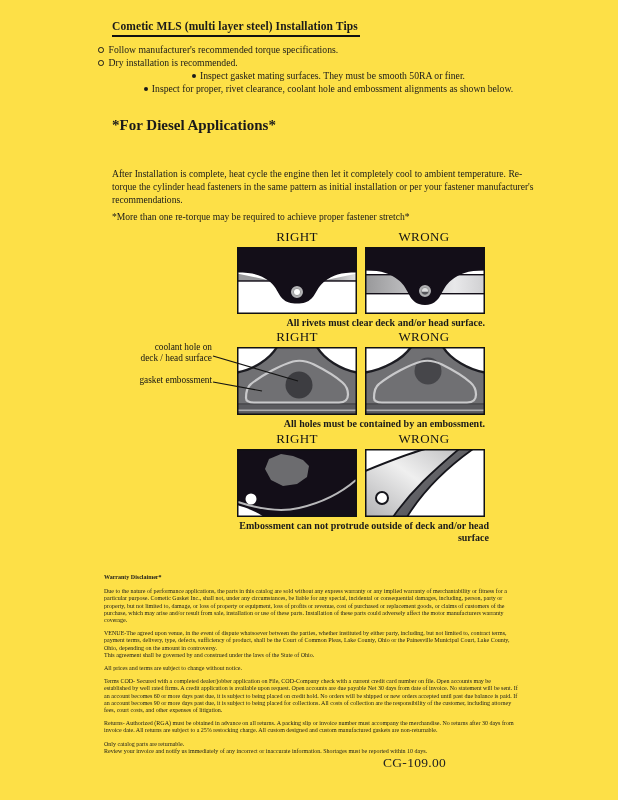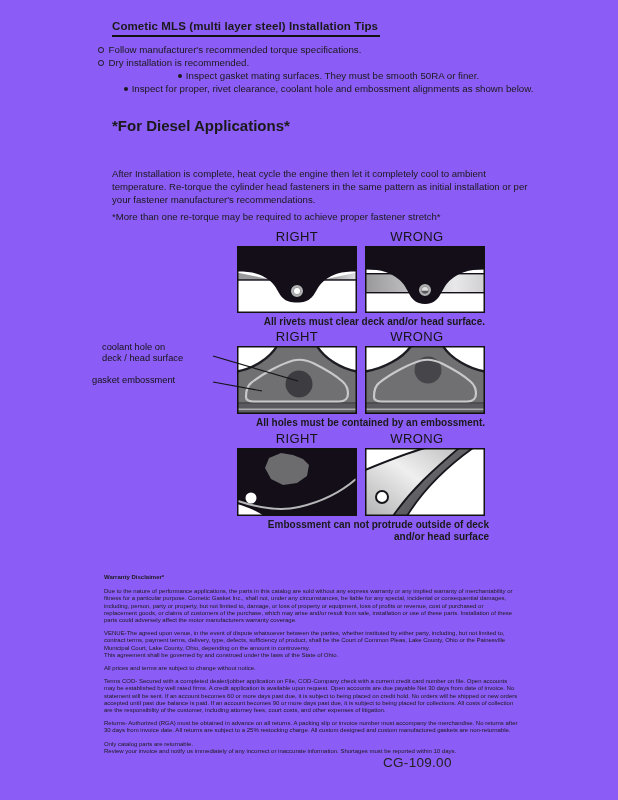"Cometic MLS (multi layer steel)" #page { background: #8b5cf6 -> #fde047; font-family: Liberation Sans, sans-serif -> Liberation Serif, serif }
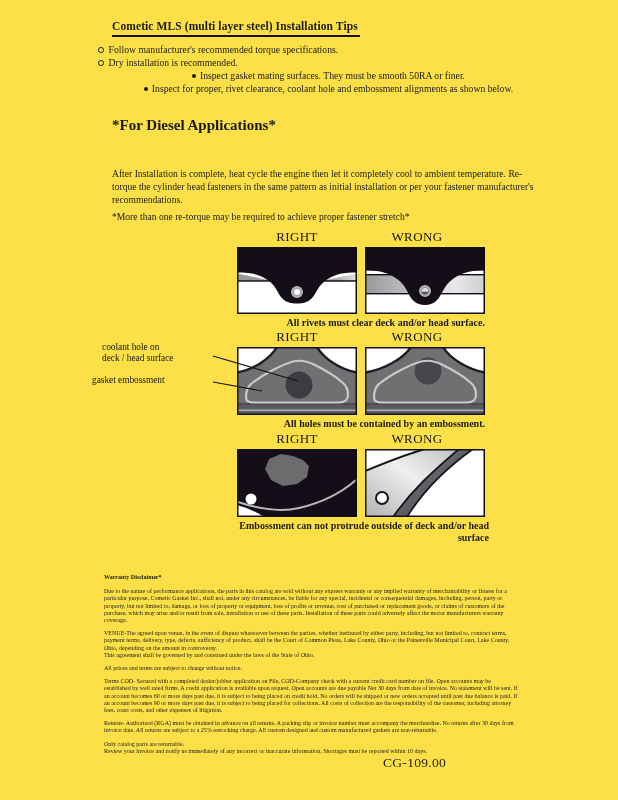"RIGHT" .fig-labels { gap: 0 -> 7px }
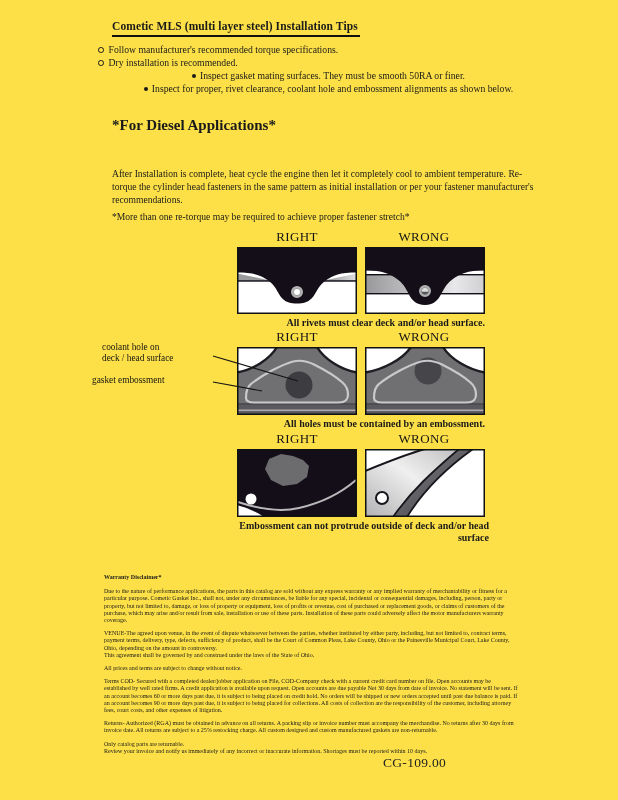"coolant hole on" .annot { text-align: none -> right }
